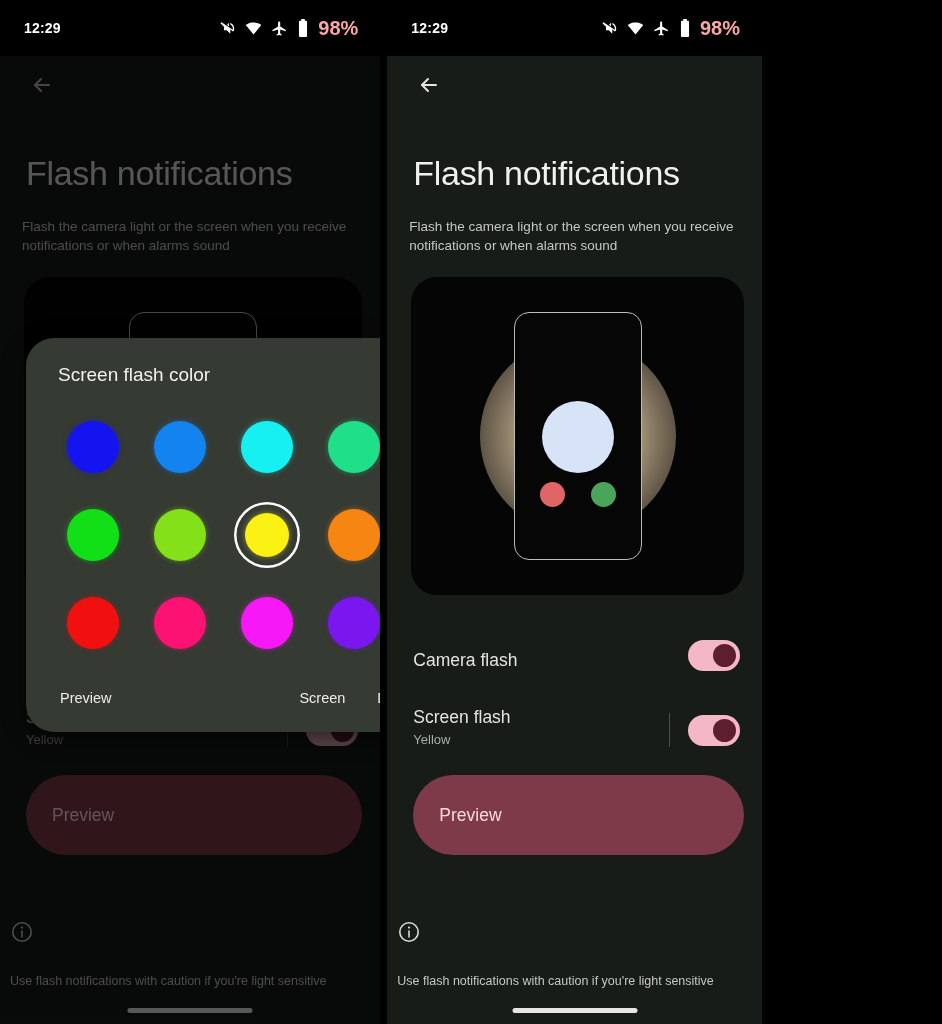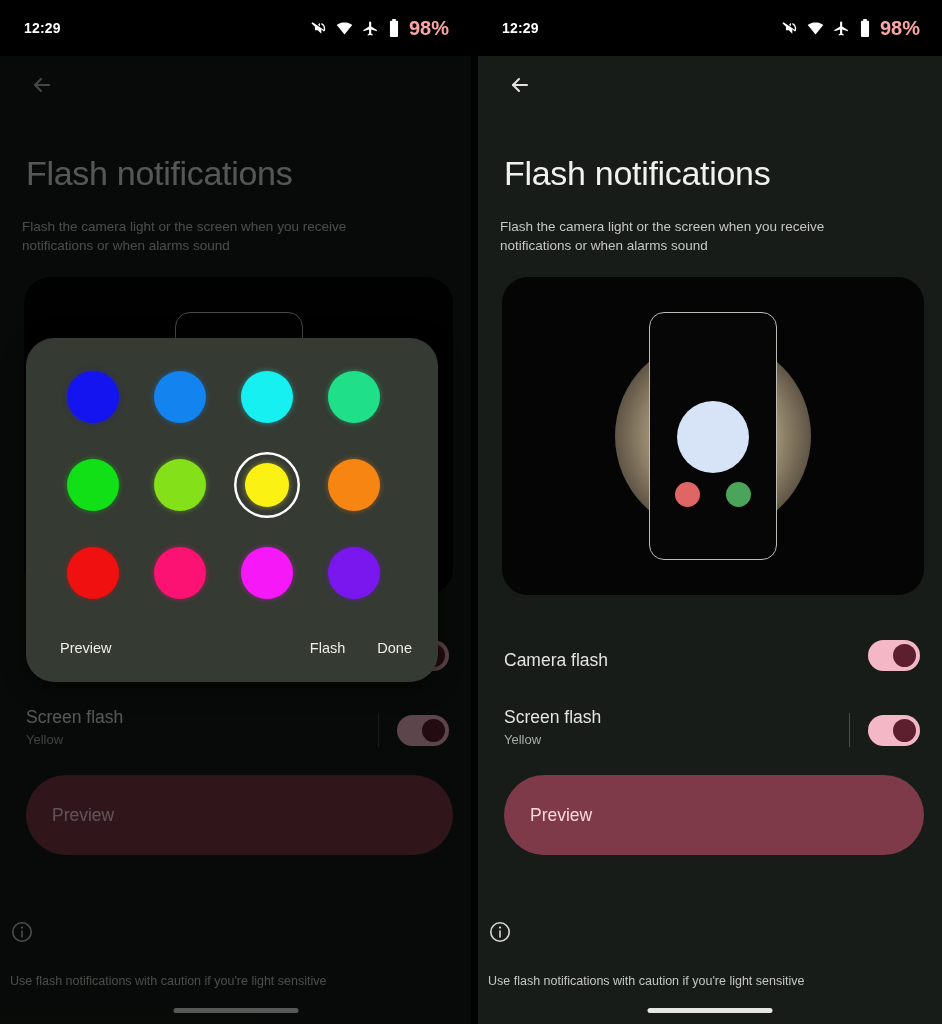"12:29" .stage { width: 942px -> 762px }
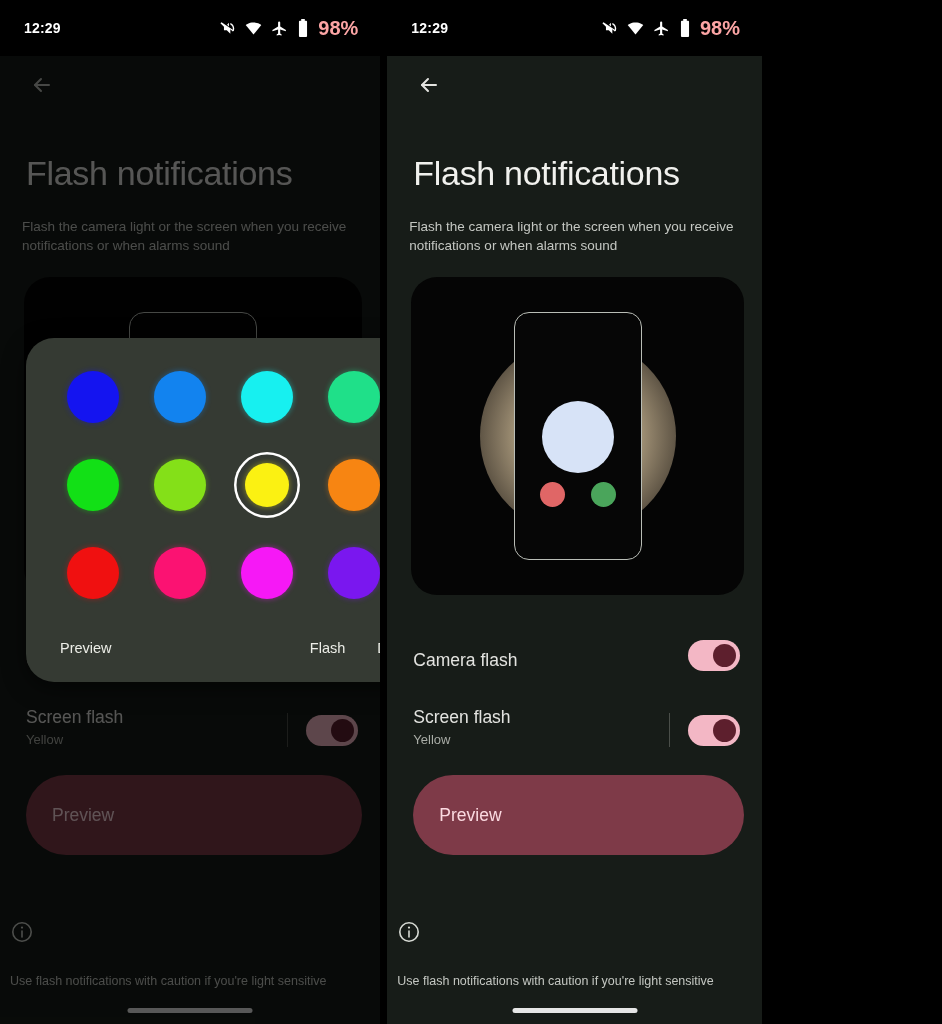"Screen flash color" div.dlg-title { html: none -> <div>Screen flash color</div> }
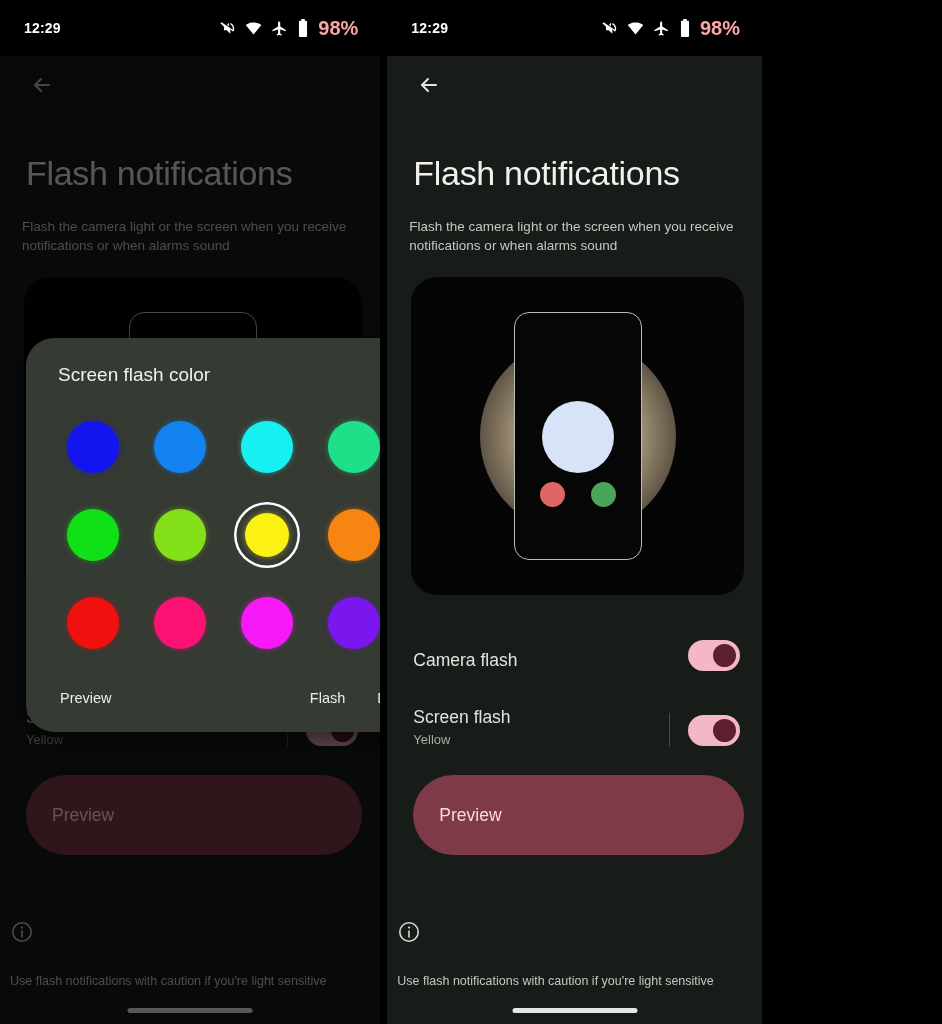"Flash" button.dlg-btn { text: Flash -> Screen }
